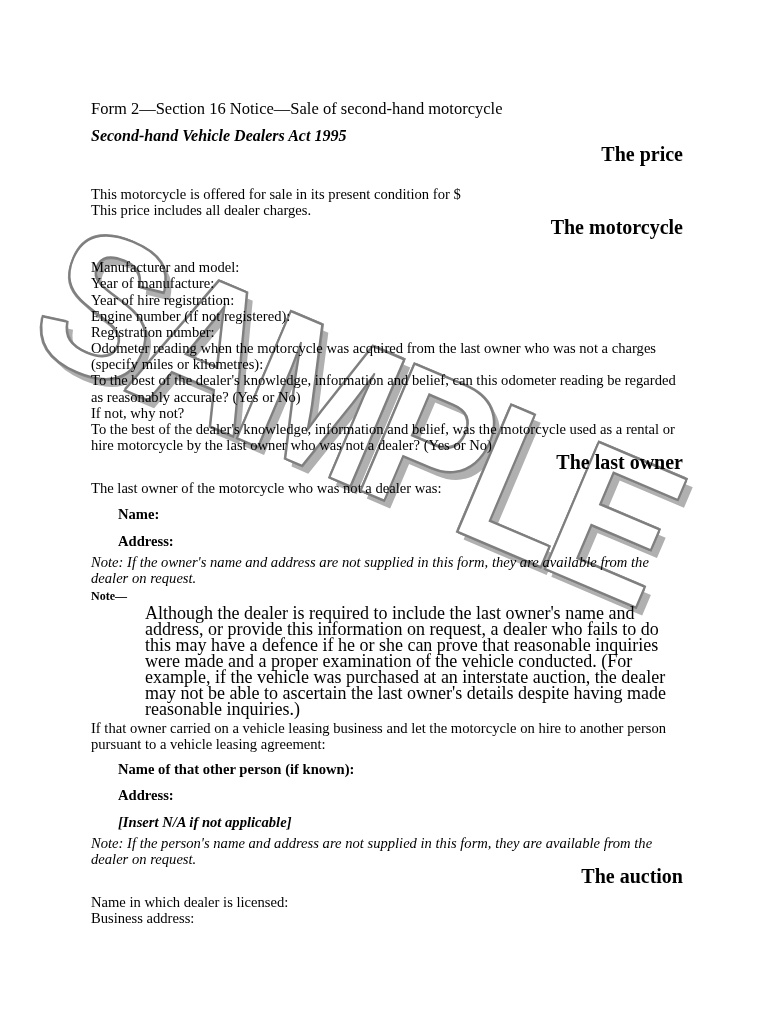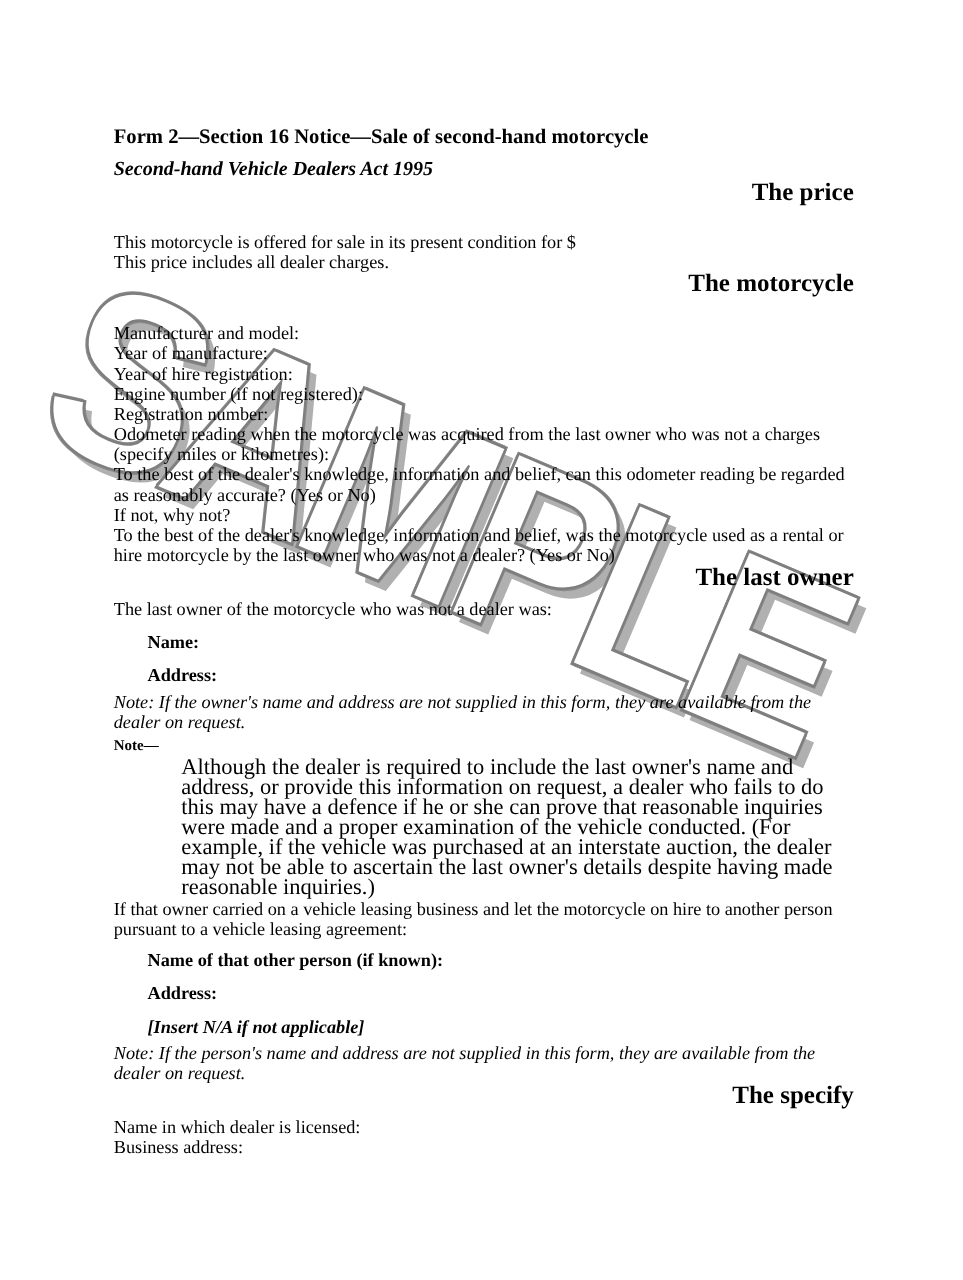"Form 2—Section 16 Notice—Sale of" h1.doc-title { font-weight: bold -> normal }
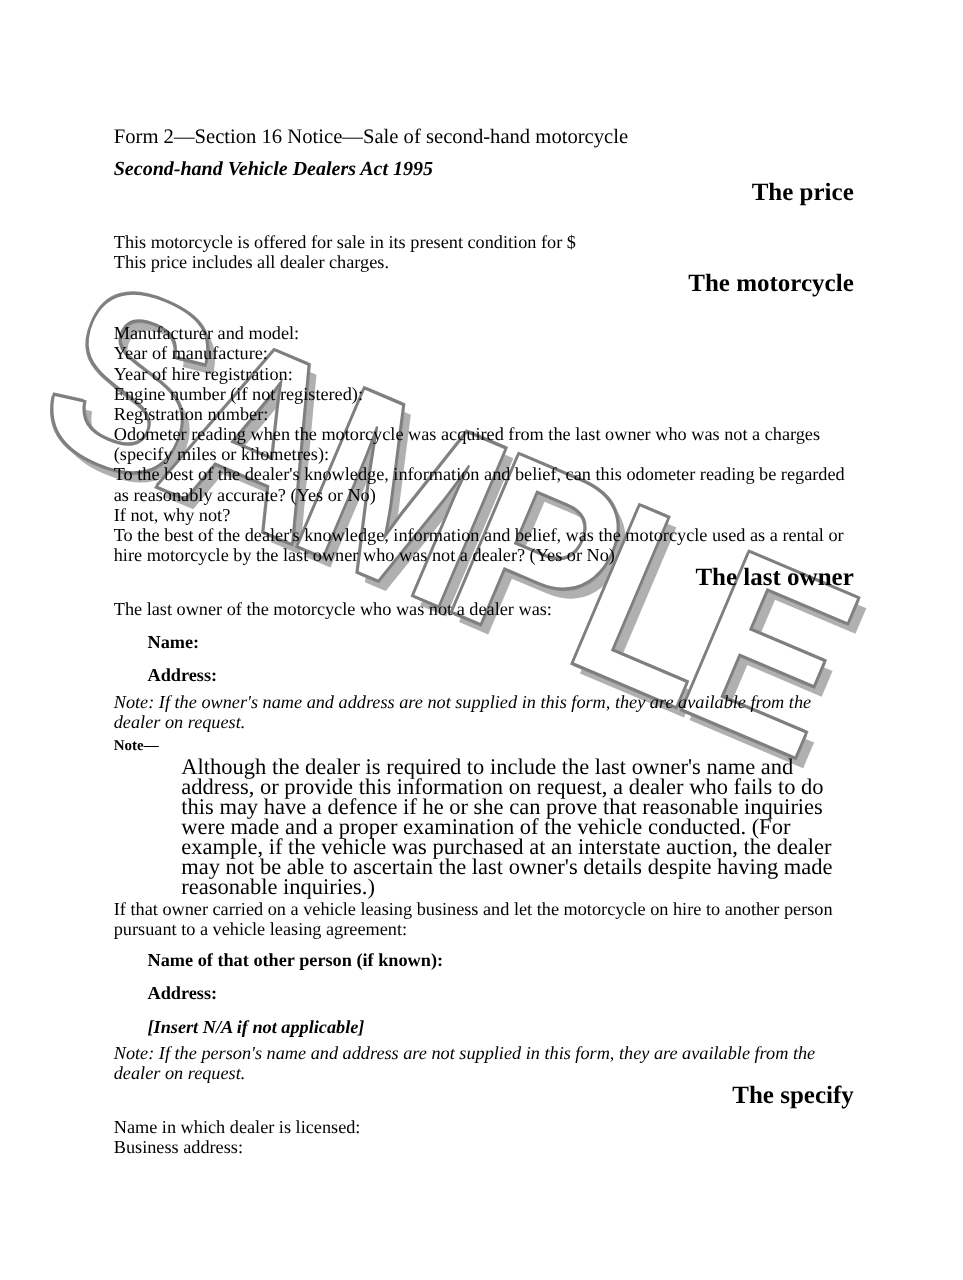"The specify" h2.sec { text: specify -> auction }
